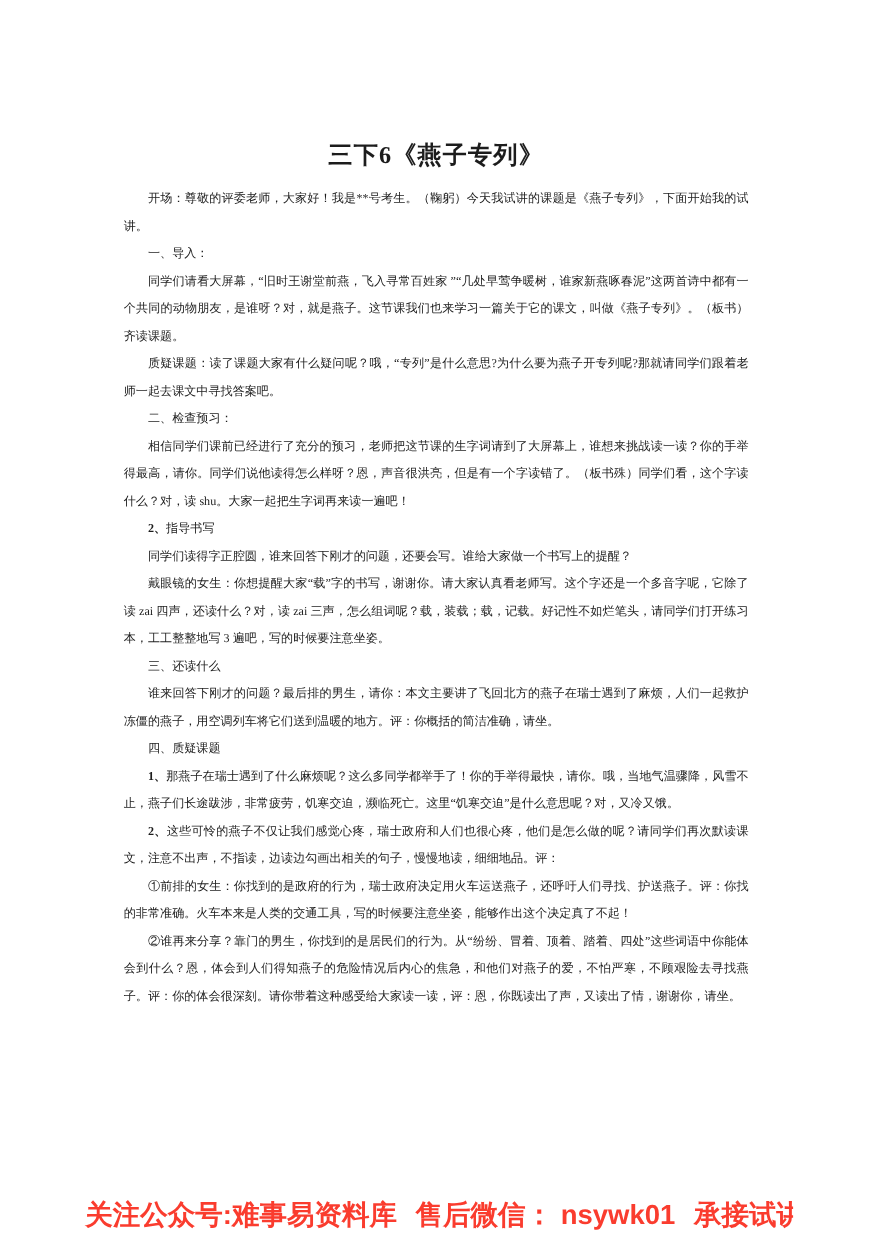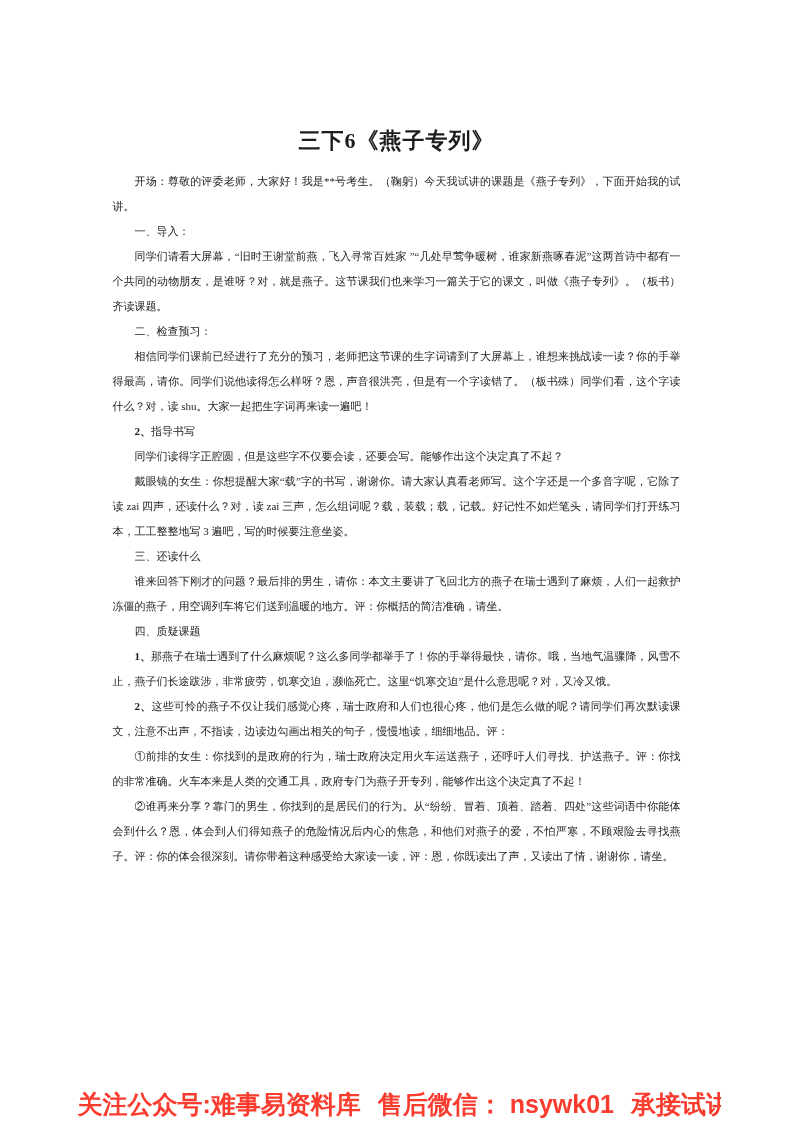"质疑课题：读了课题大家有什么疑问呢？哦，“专列”是什么意思?为什么要为燕子开专列" p.para { html: none -> <p>质疑课题：读了课题大家有什么疑问呢？哦，“专列”是什么意思?为什么要为燕子开专列呢?那就请同学们跟着老师一起去课文中寻找答案吧。</p> }
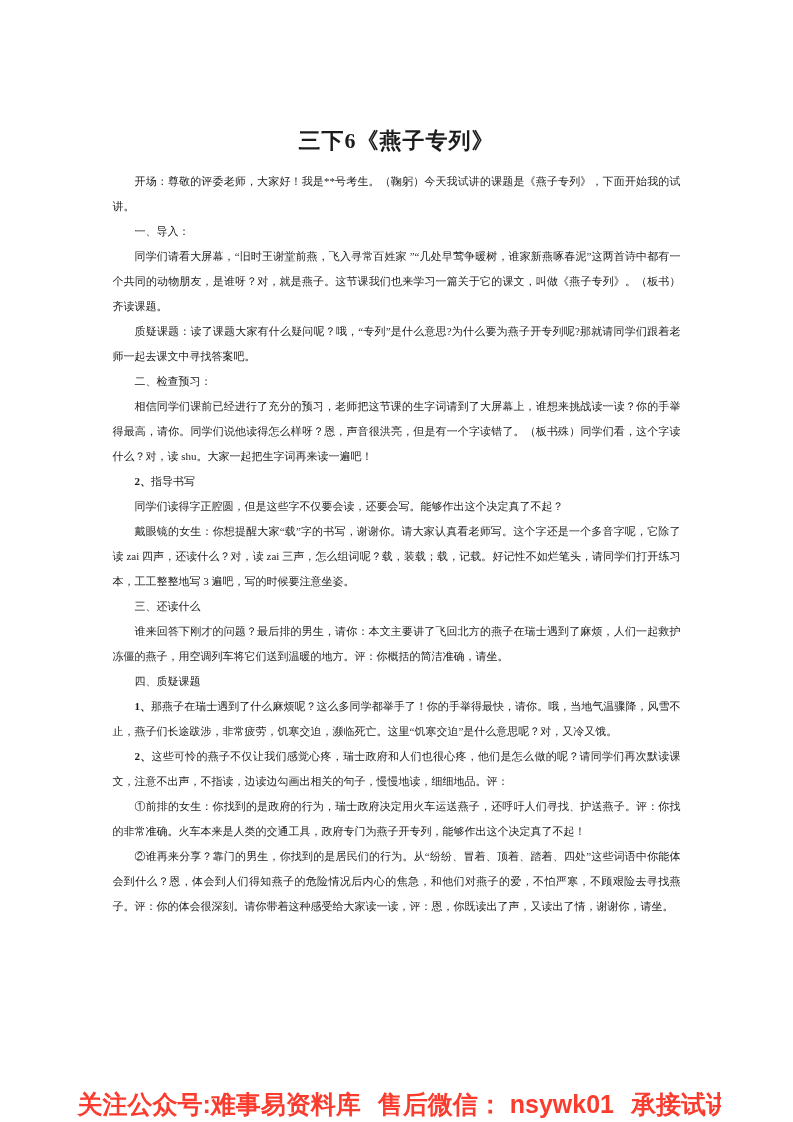"同学们读得字正腔圆，但是这些字不仅要会读，还要会写。能够作出这个决定真了不起？" p.para { text: 但是这些字不仅要会读，还要会写。能够作出这个决定真了不起 -> 谁来回答下刚才的问题，还要会写。谁给大家做一个书写上的提醒 }
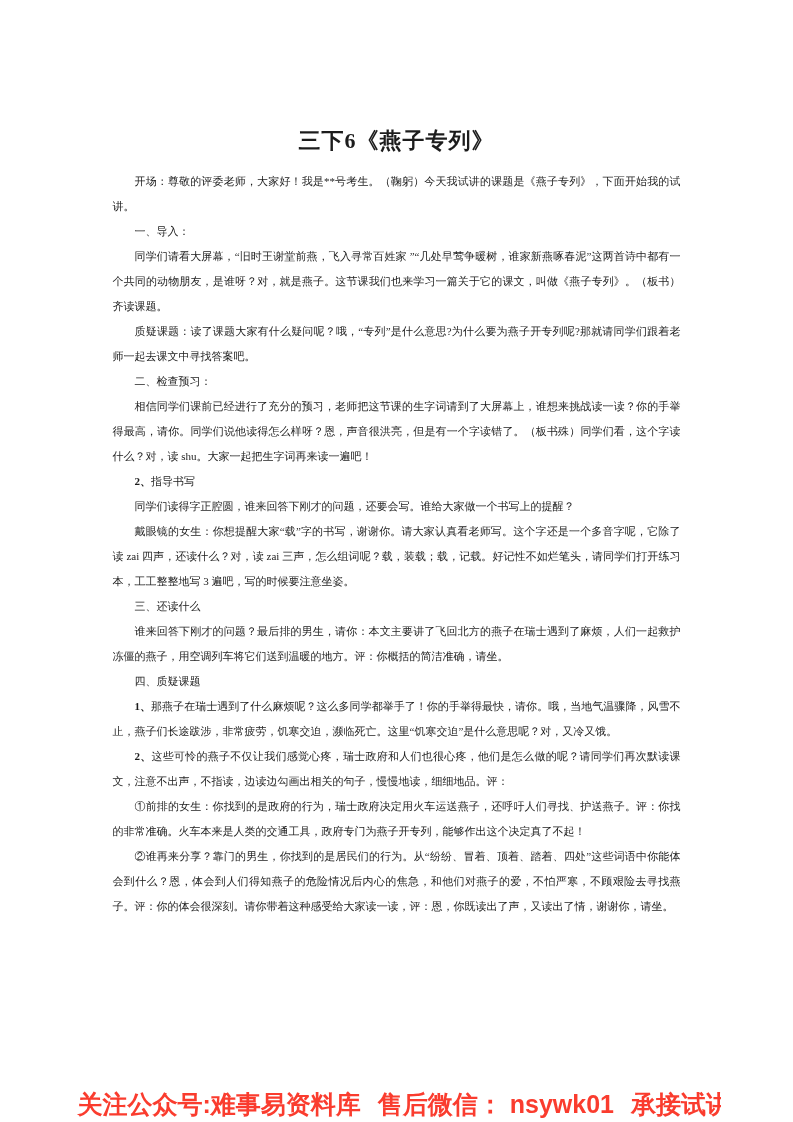"①前排的女生：你找到的是政府的行为，瑞士政府决定用火车运送燕子，还呼吁人们寻找、" p.para { text: 政府专门为燕子开专列 -> 写的时候要注意坐姿 }
